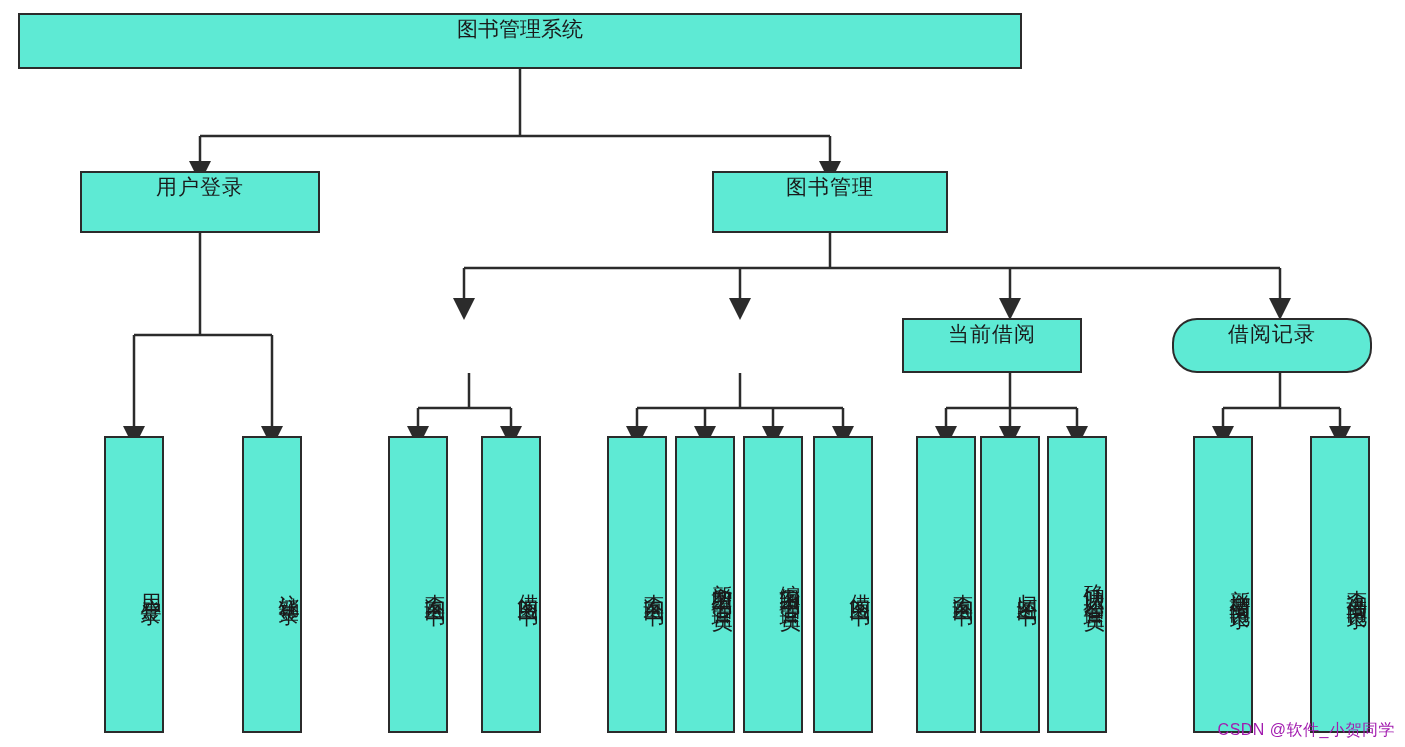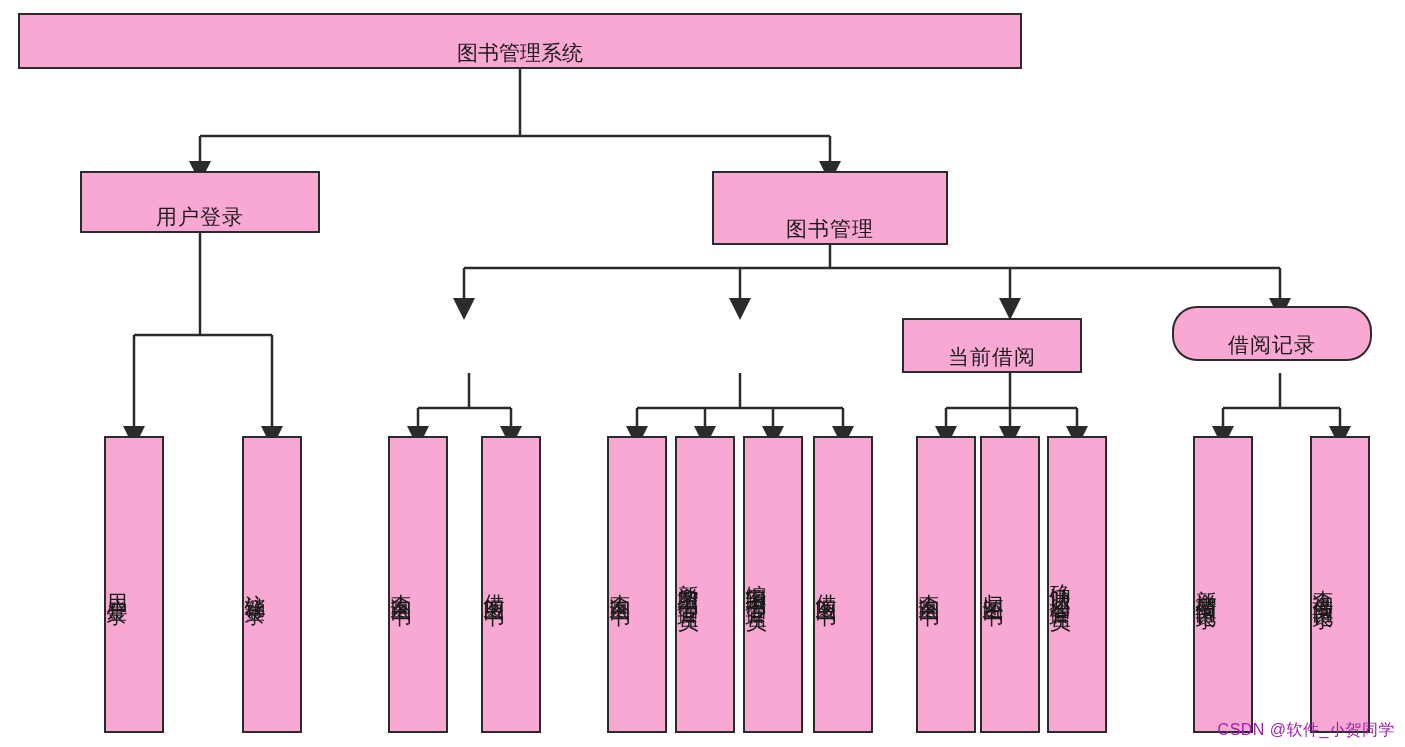"图书管理系统" .node { align-items: flex-end -> flex-start; background: #f9a8d4 -> #5eead4 }
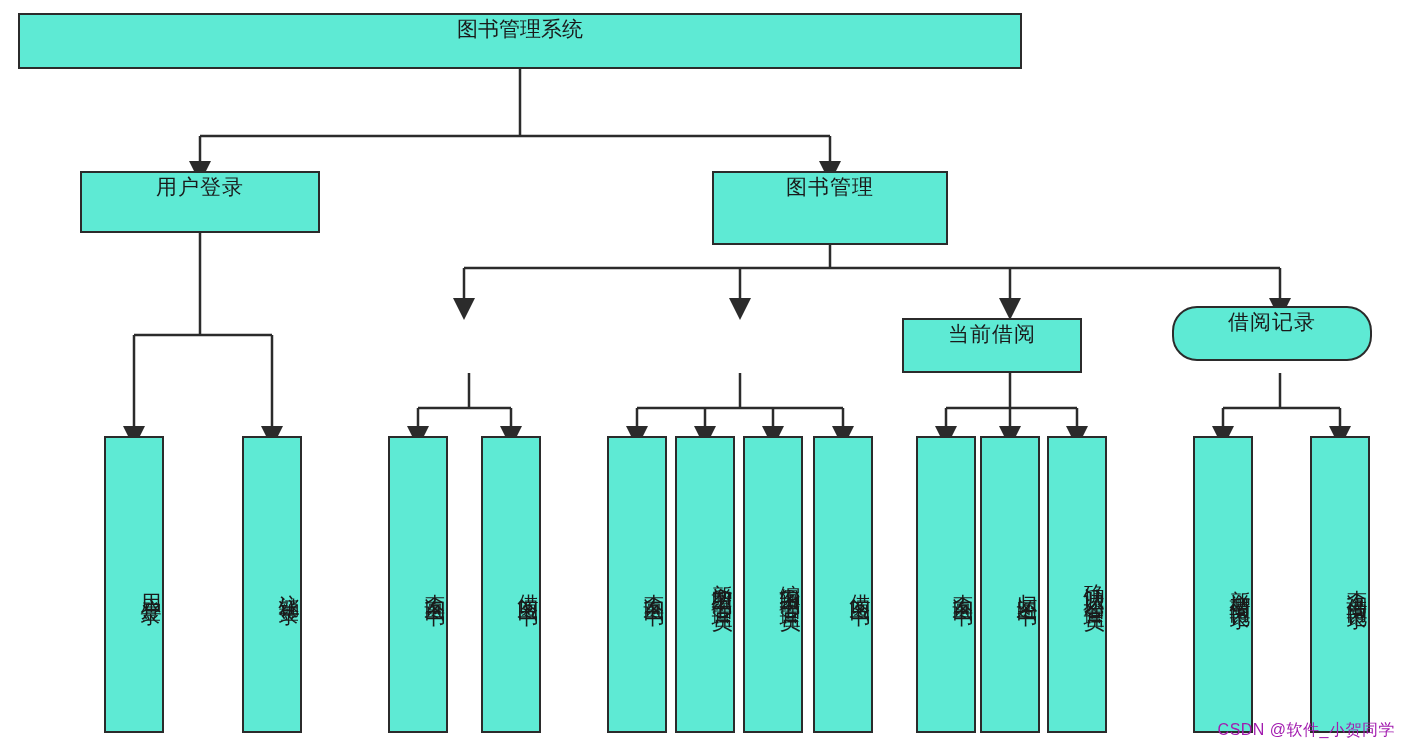"图书管理" div.node { height: 74px -> 62px }
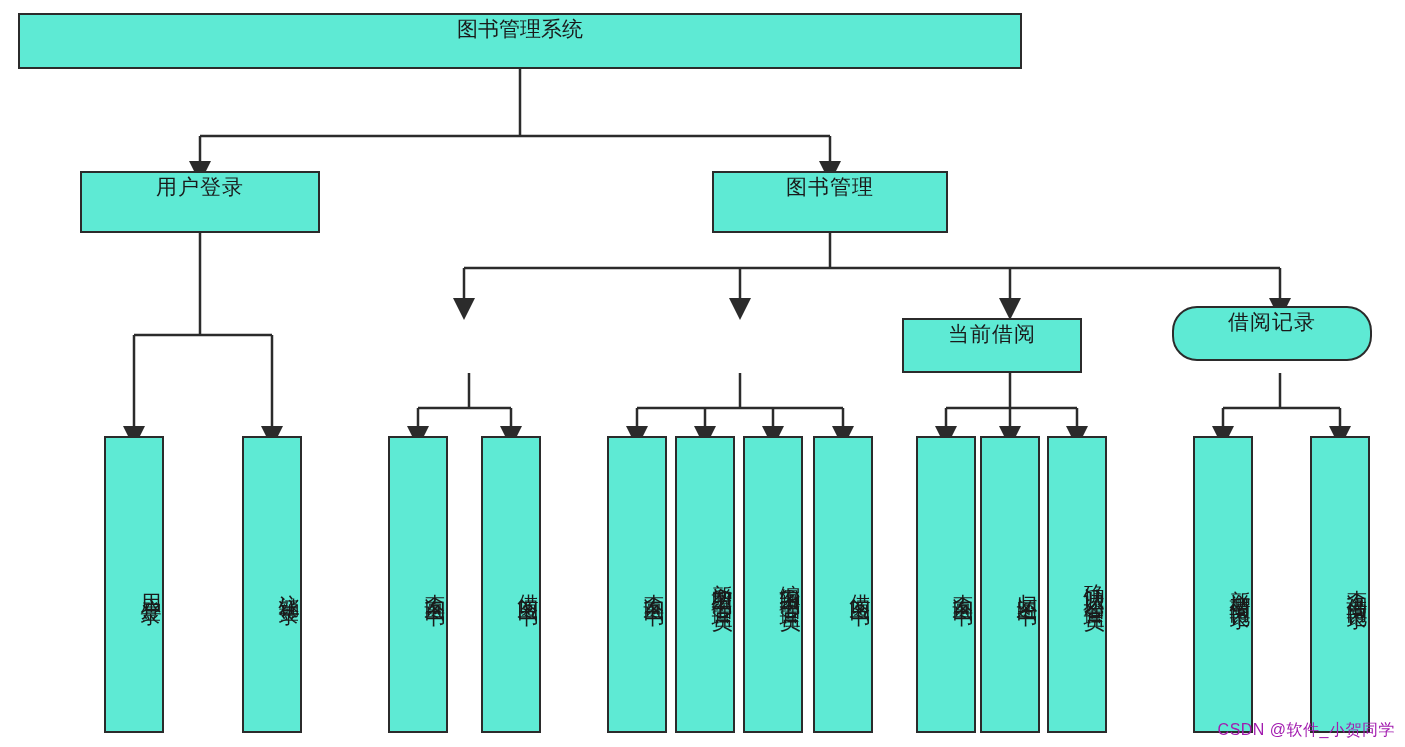"借阅记录" div.node { top: 306px -> 318px }
